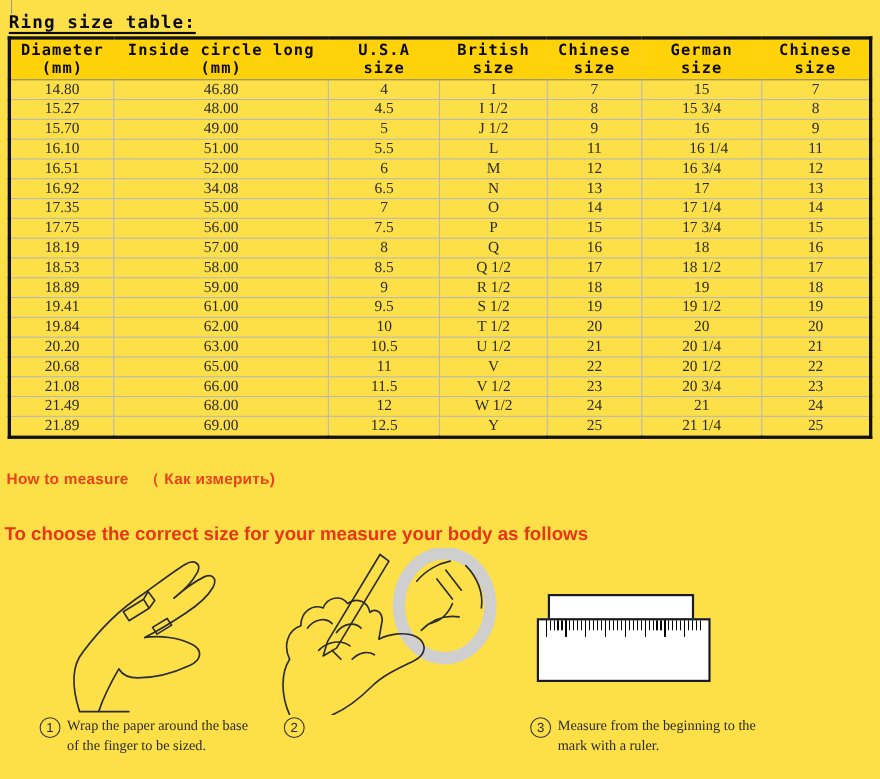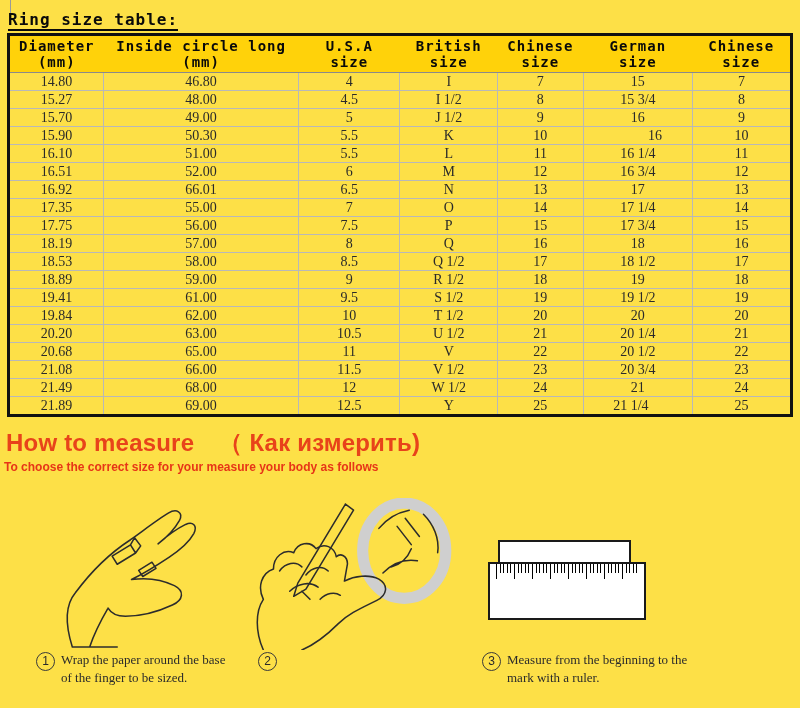"15.90" tr { html: <tr> <td>15.90</td> <td>50.30</td> <td>5.5</td> <td>K</td> <td>10</td> <td>16</td> <td>10</td> </tr> -> none }
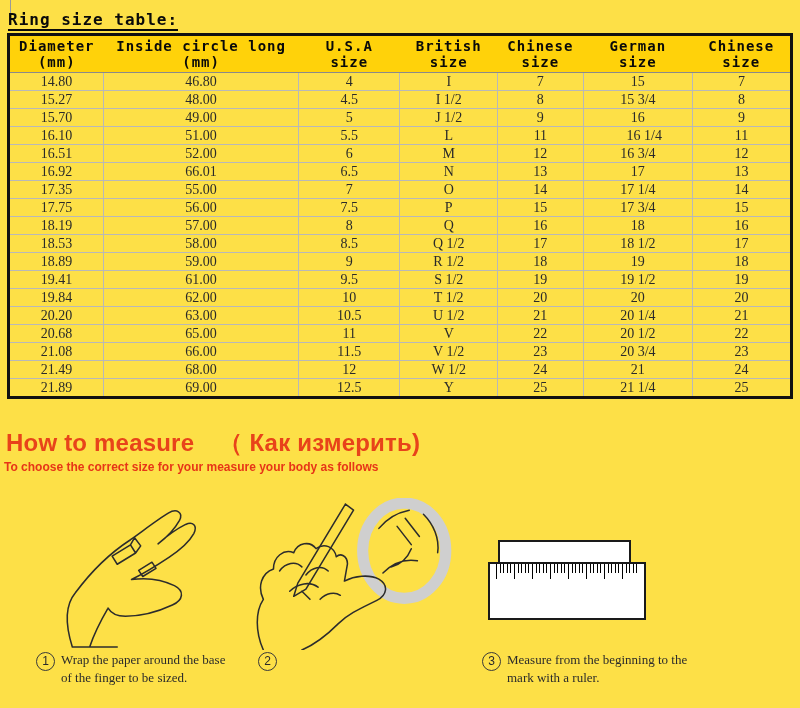"66.01" td { text: 66.01 -> 34.08 }
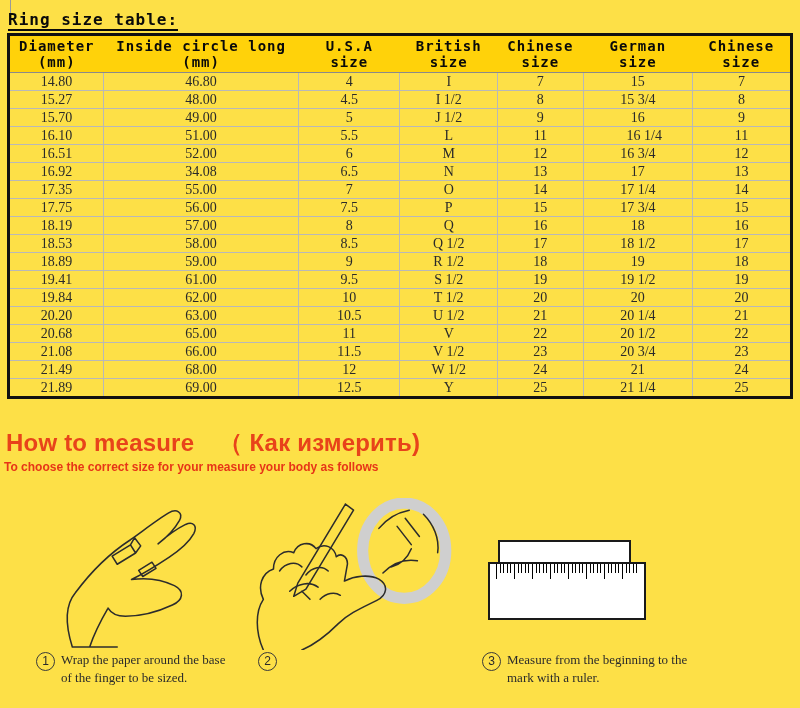"How to measure （ Как" .measure-heading { font-size: 24px -> 14px }
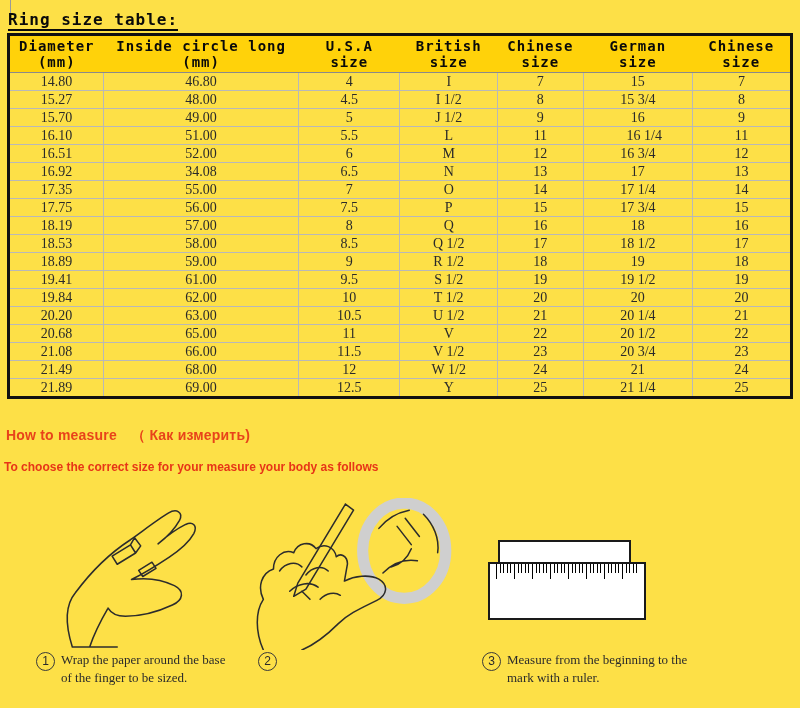"To choose the correct size" .measure-subheading { font-size: 12px -> 17px; top: 460px -> 476px }
